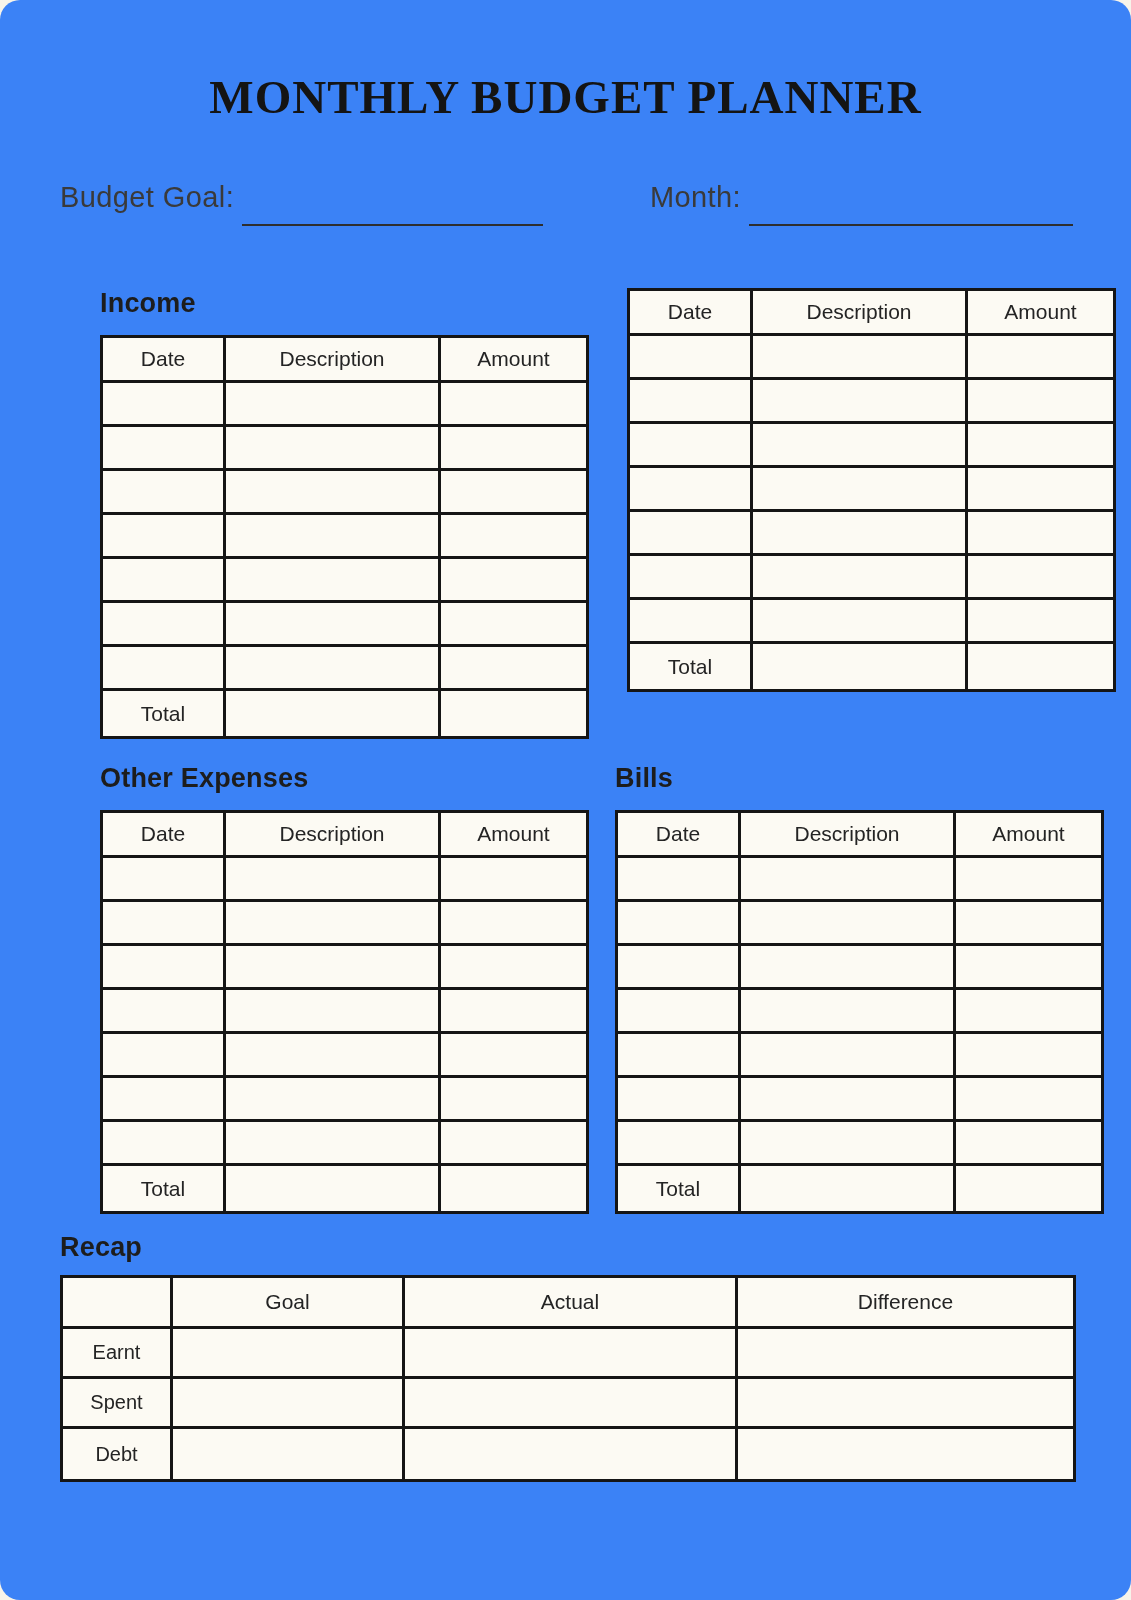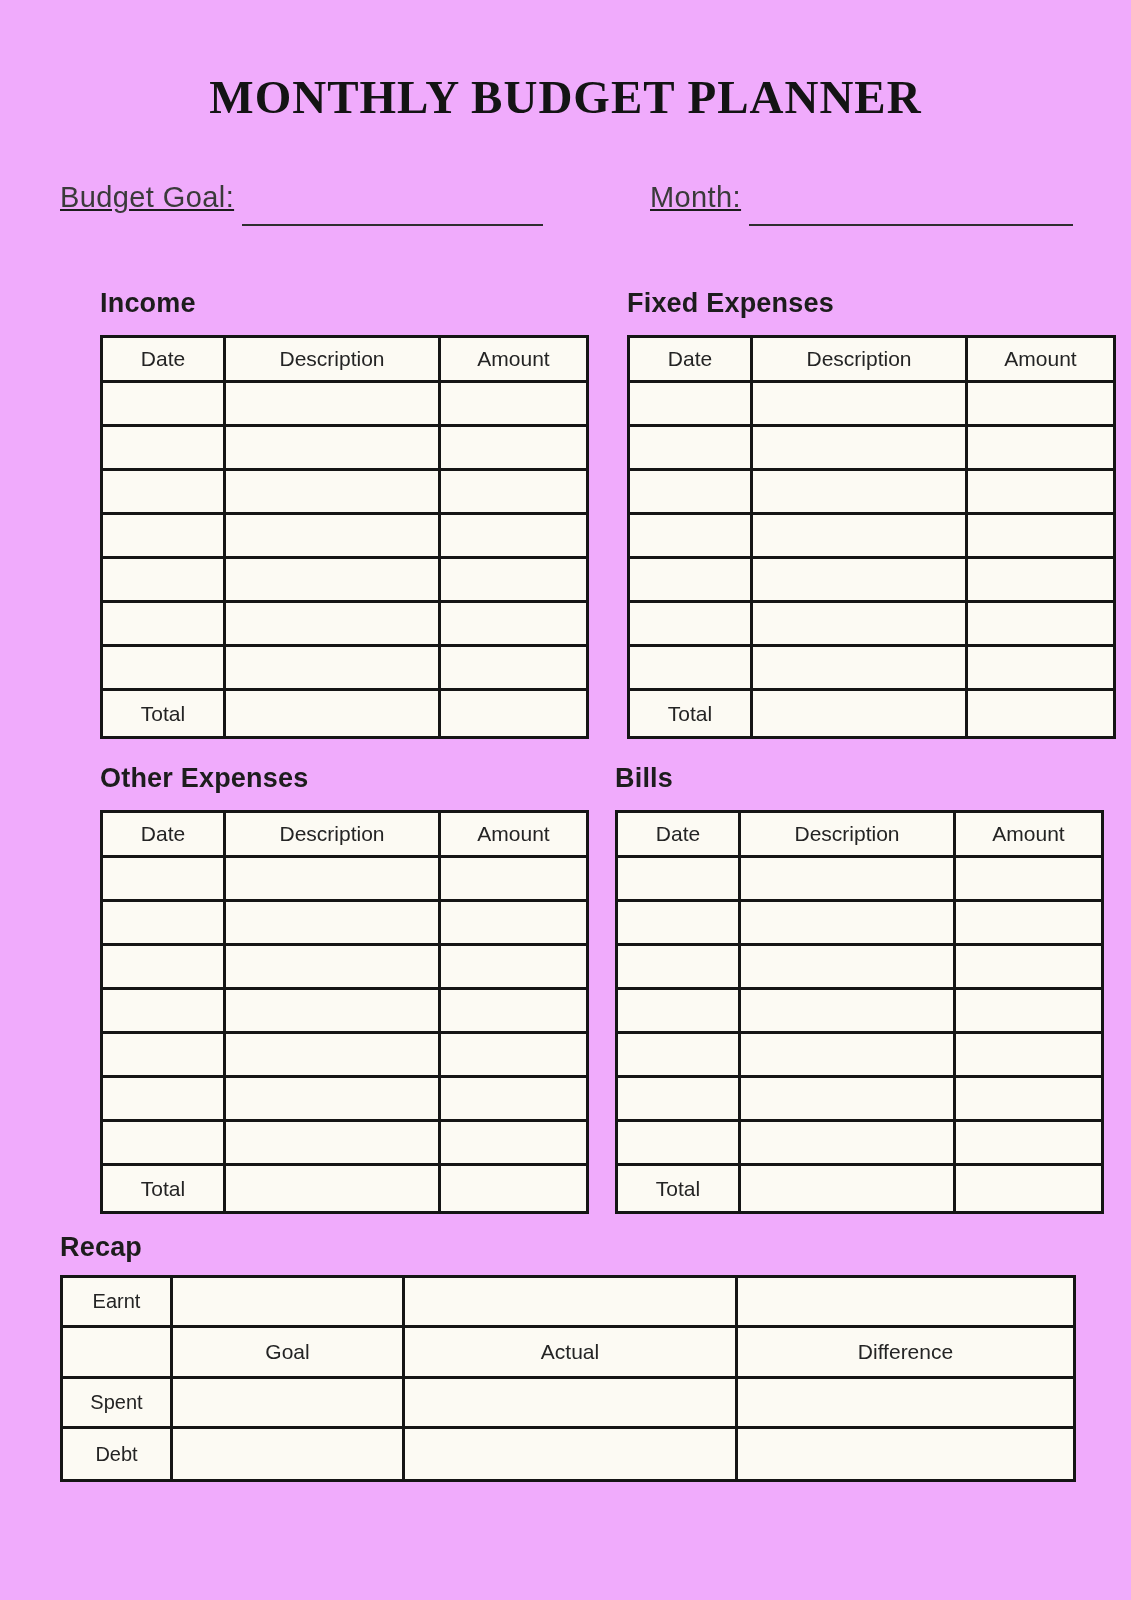"MONTHLY BUDGET PLANNER" .page { background: #f0abfc -> #3b82f6; border-radius: none -> 20px }
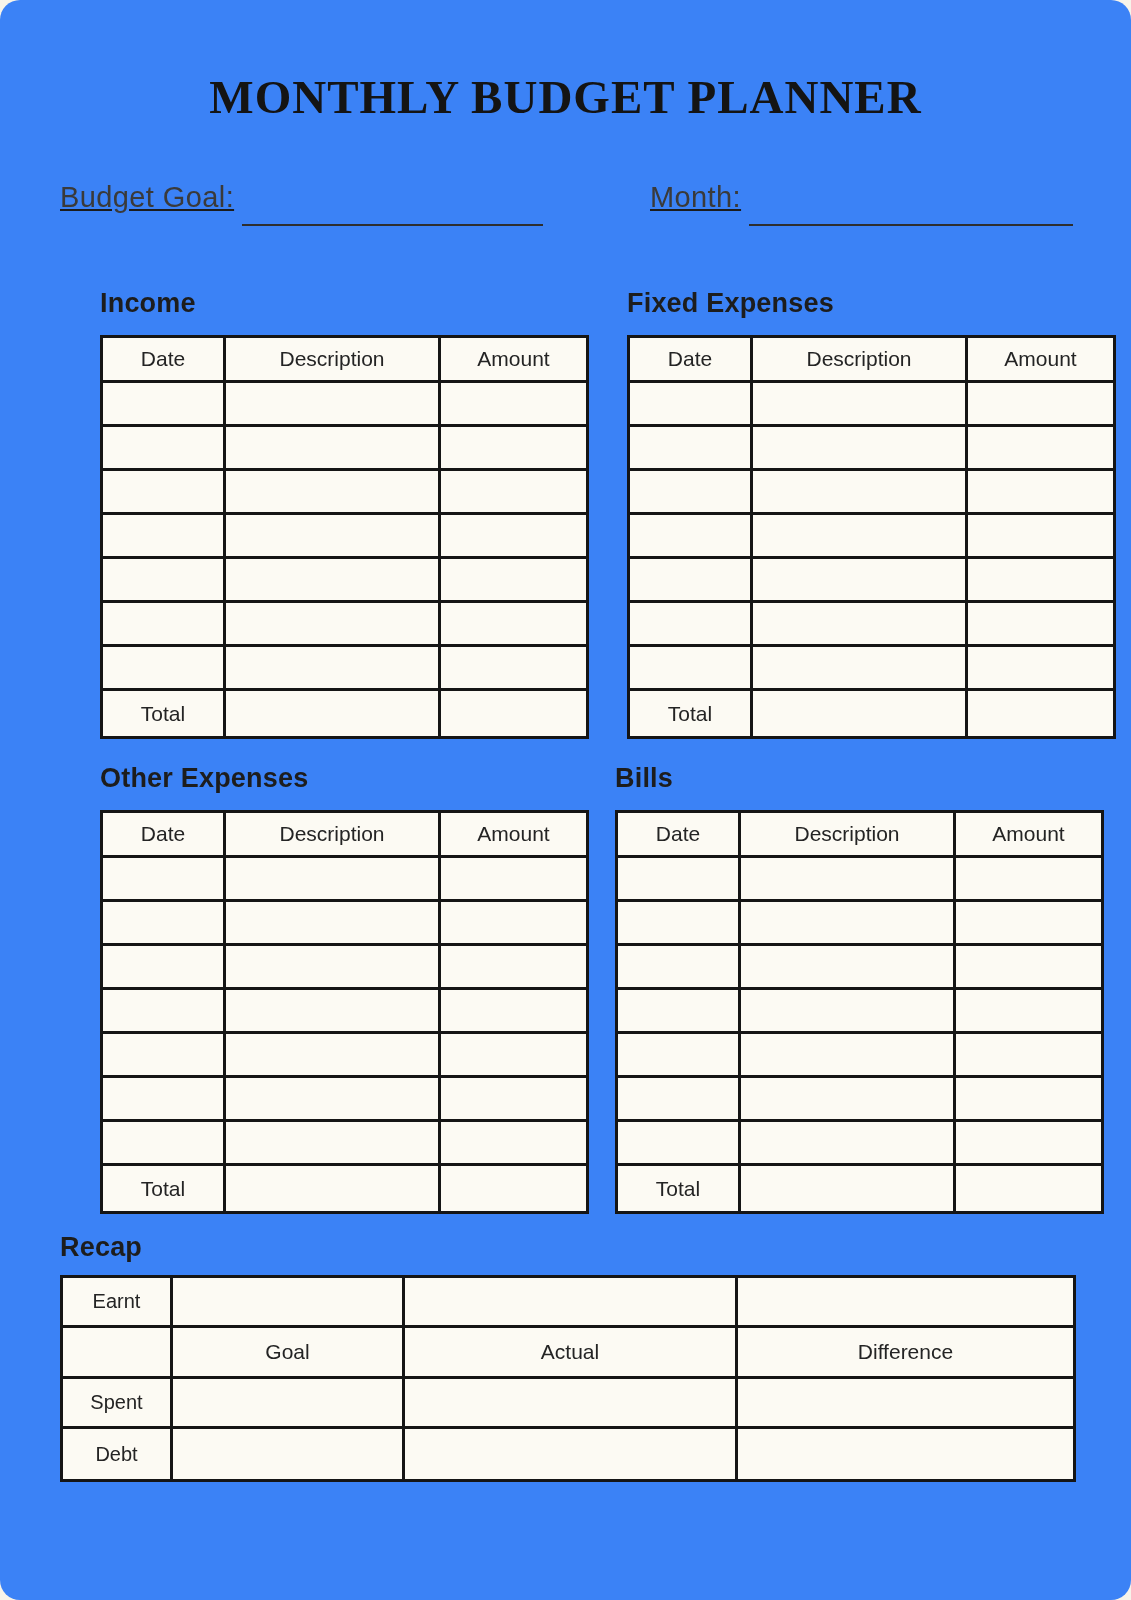"Budget Goal:" .fields { text-decoration: underline -> none }
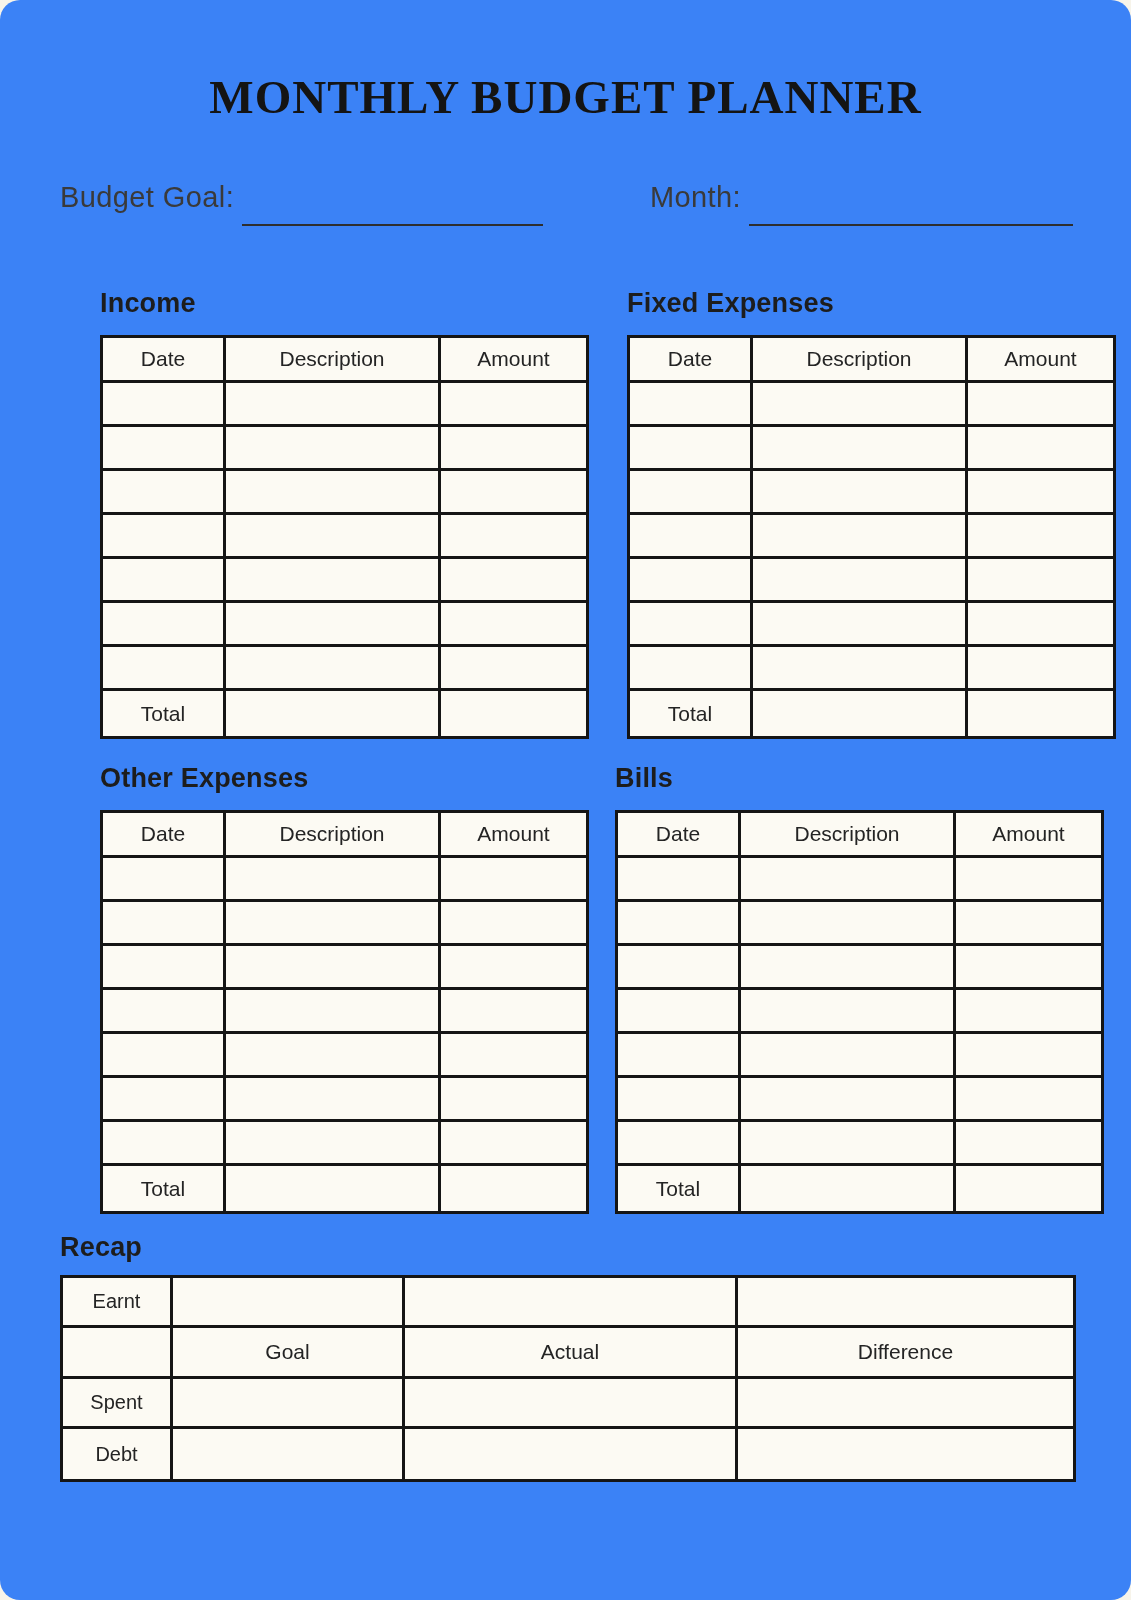"Fixed Expenses" h2.sec-heading { html: <h2>Fixed Expenses</h2> -> none }
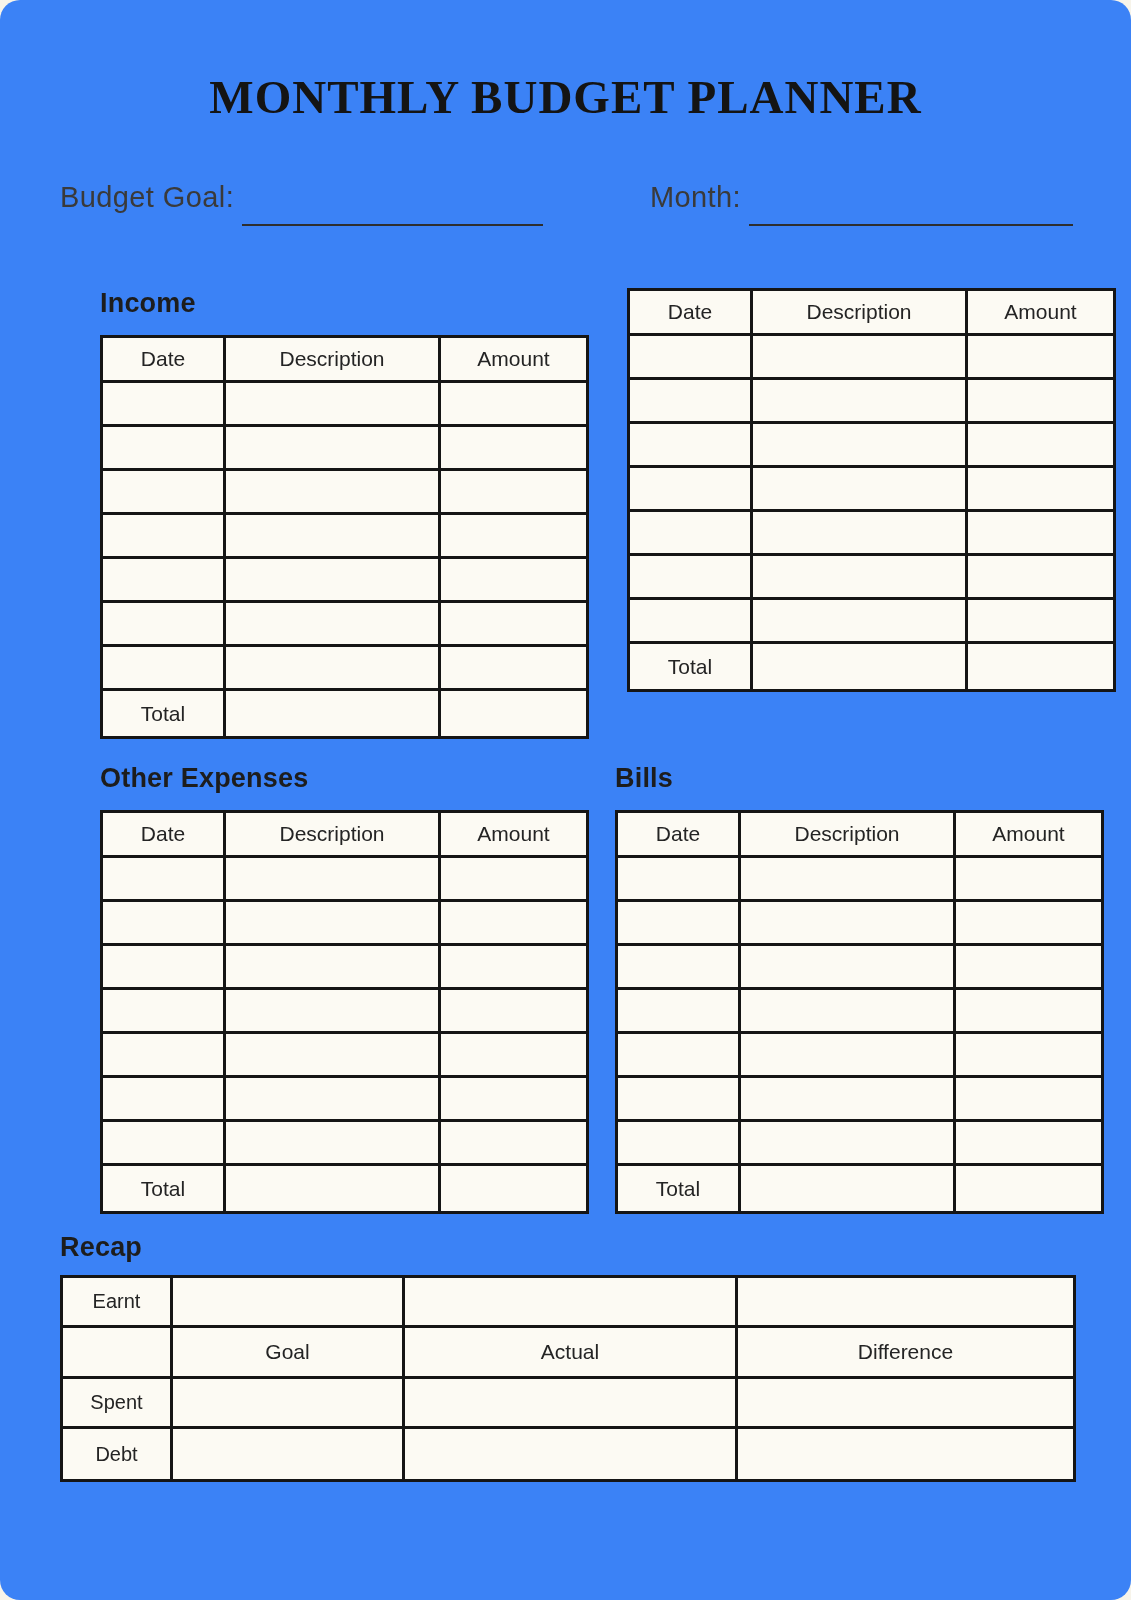"Earnt" tr { order: before "Goal" -> after "Goal" }
